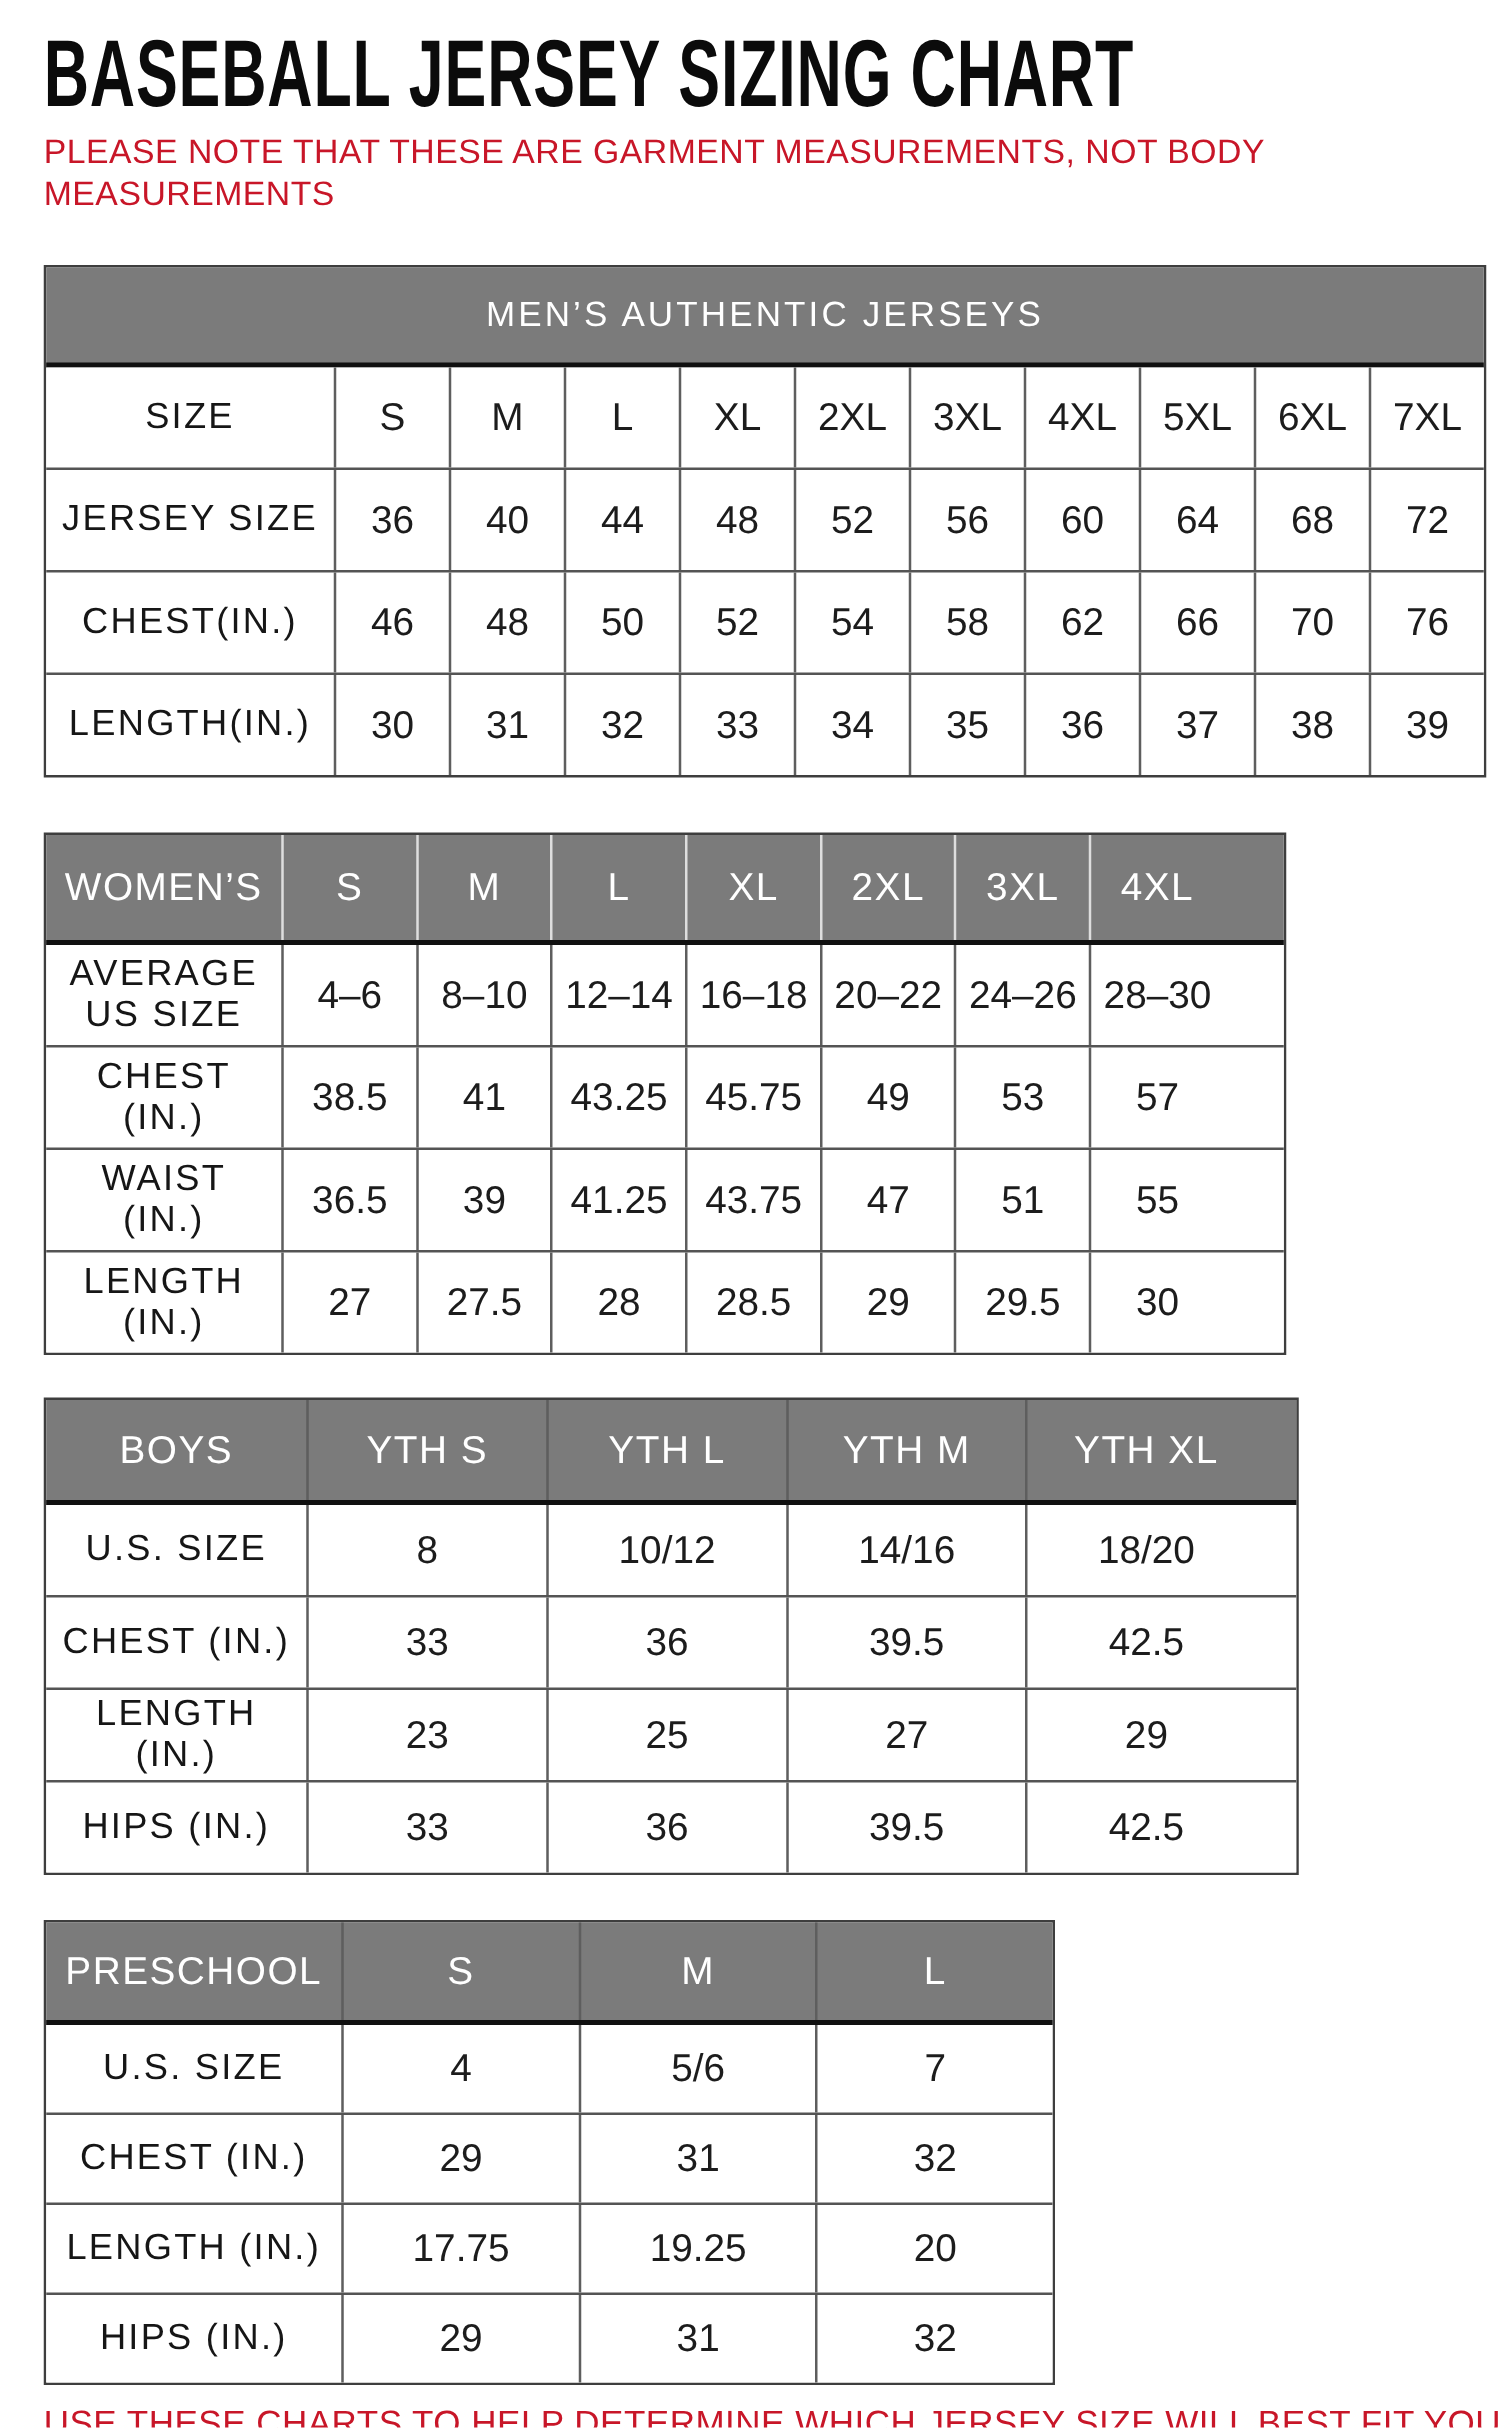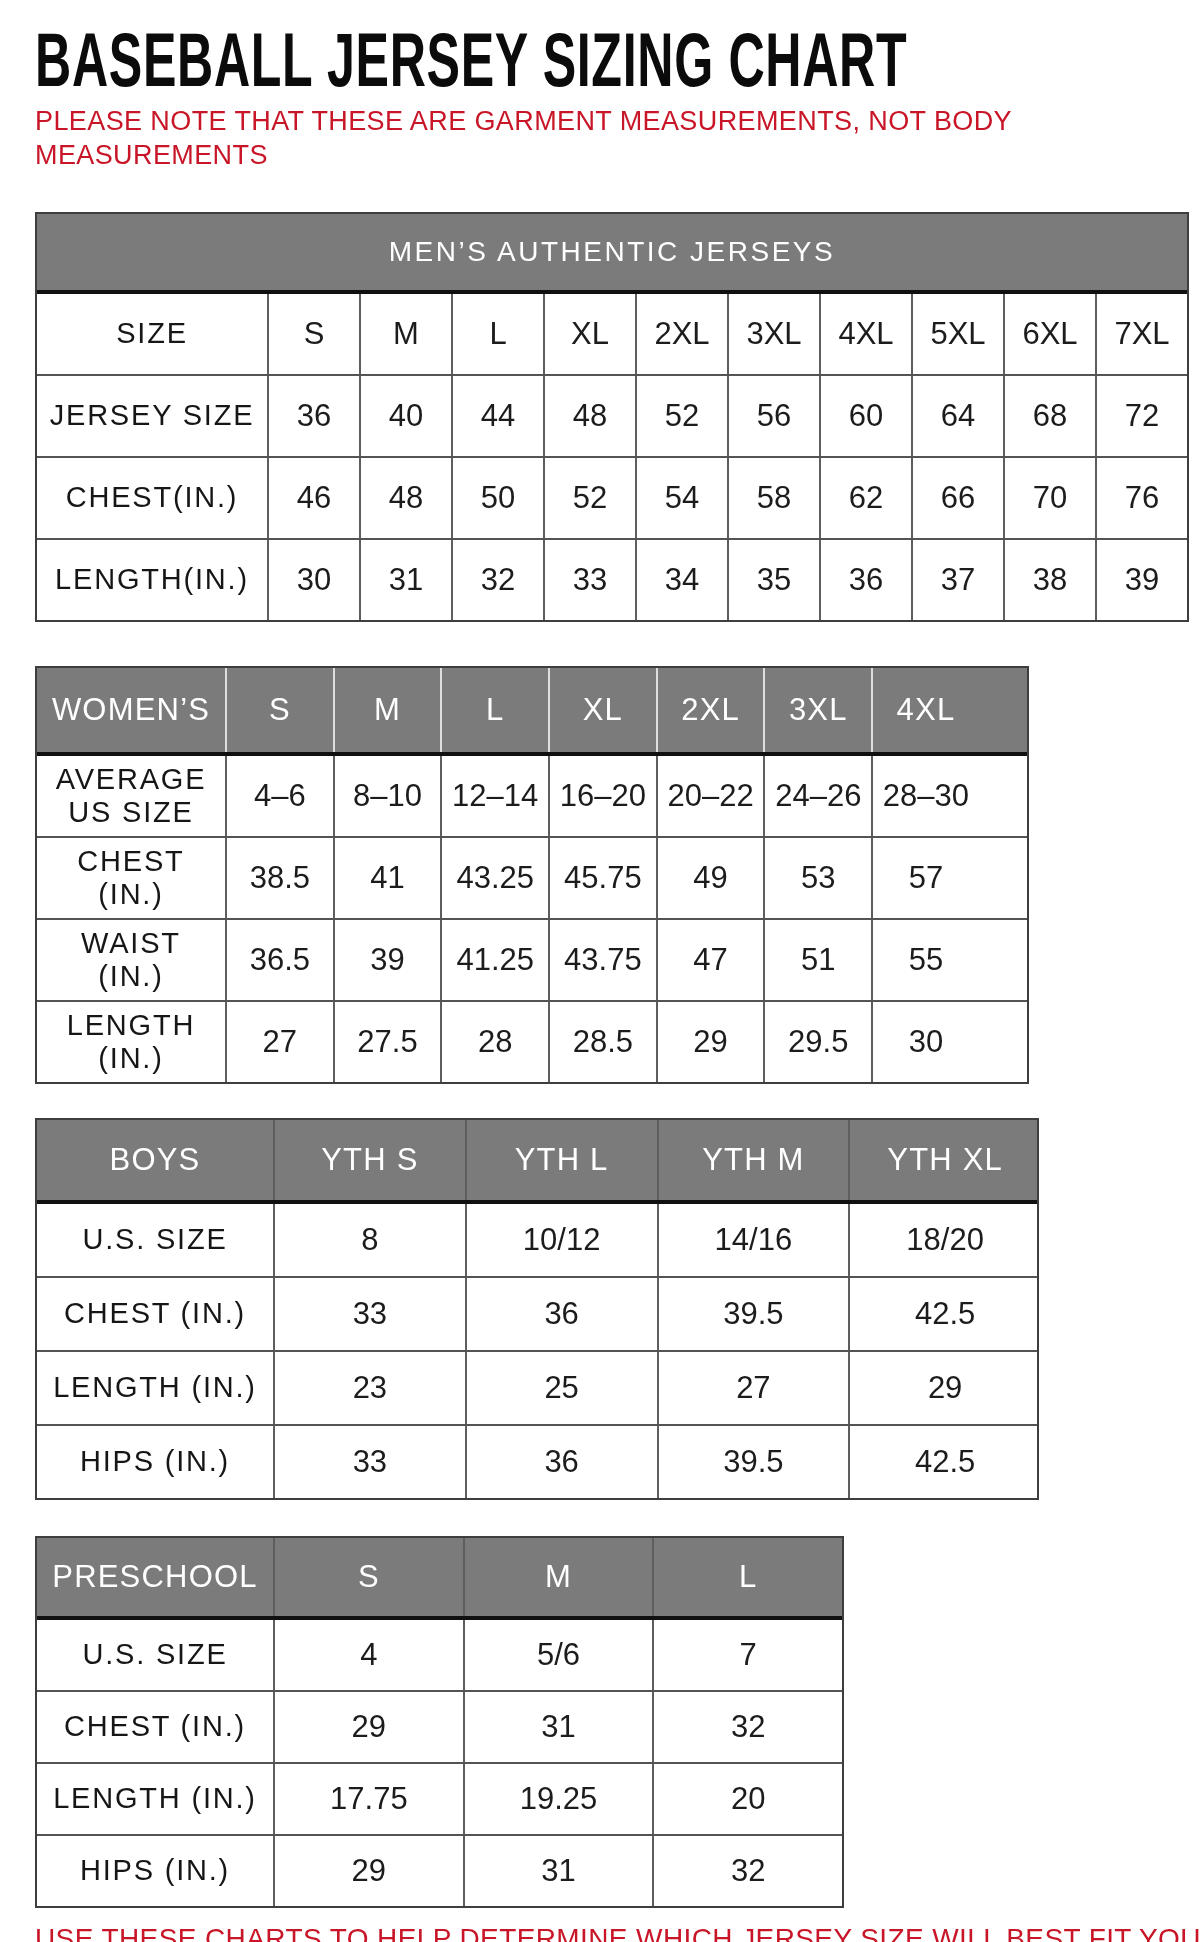"16–20" div.cell { text: 20 -> 18 }
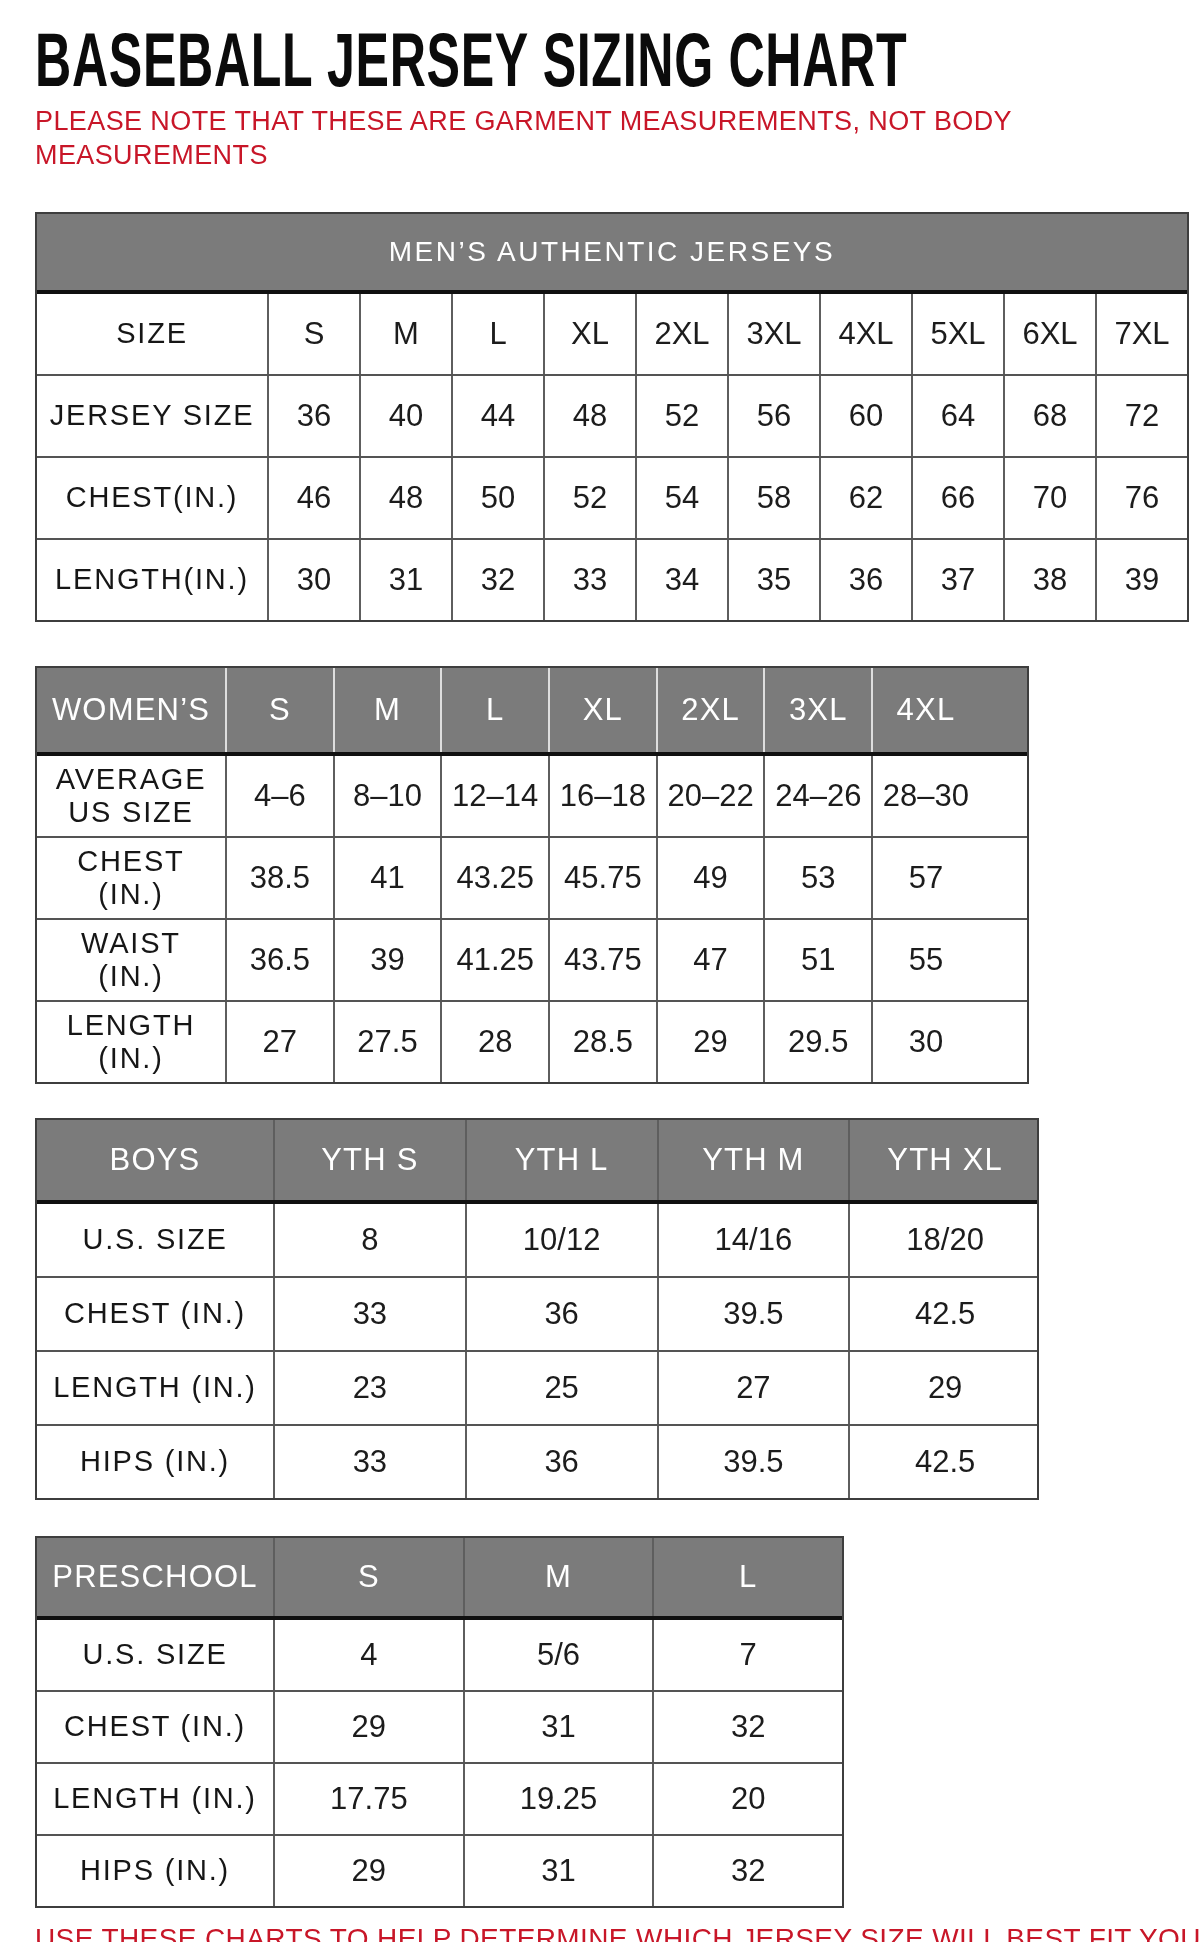"BOYS" .boys .cell.label { width: 236px -> 208px }
